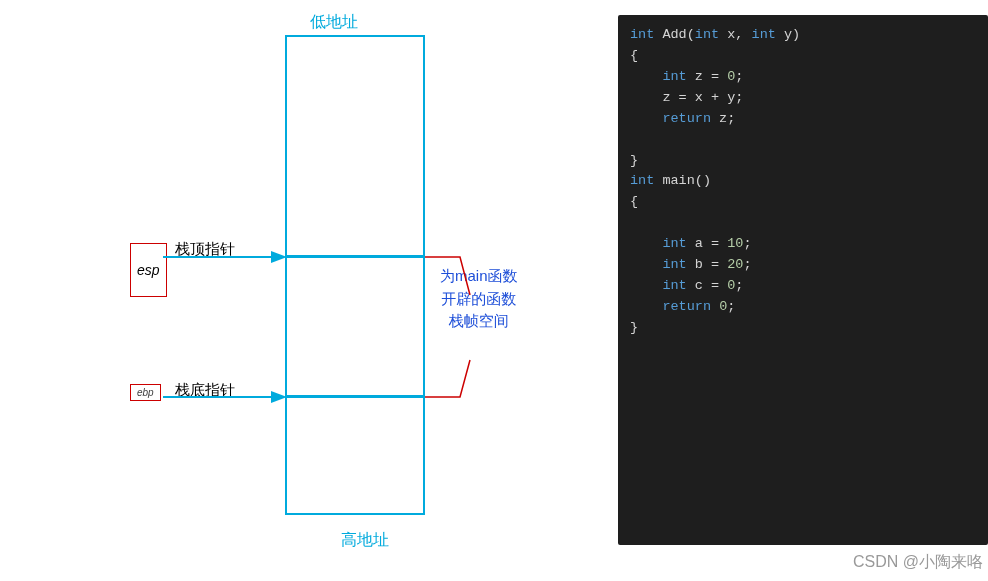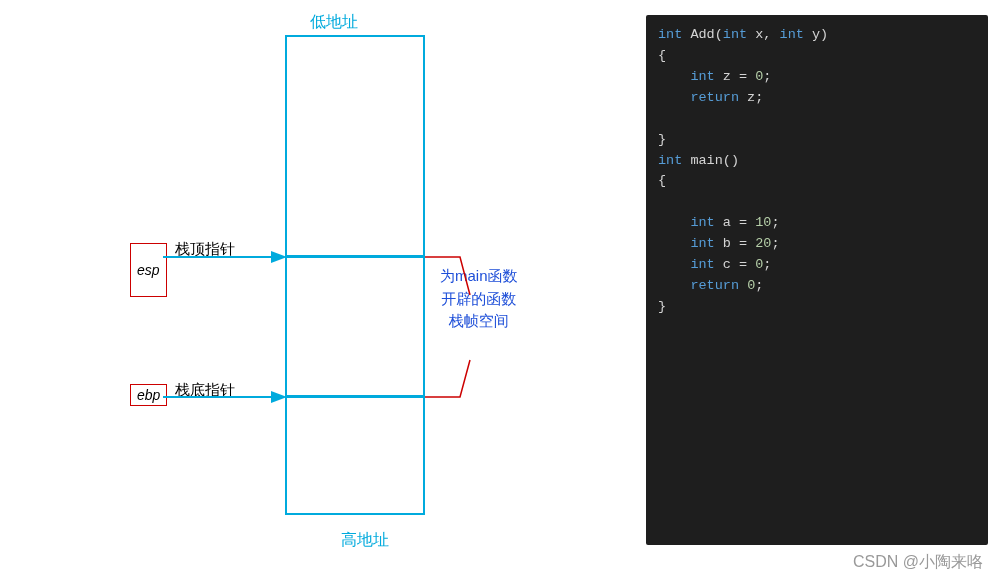"int Add(int x, int y)" .code-panel { width: 342px -> 370px }
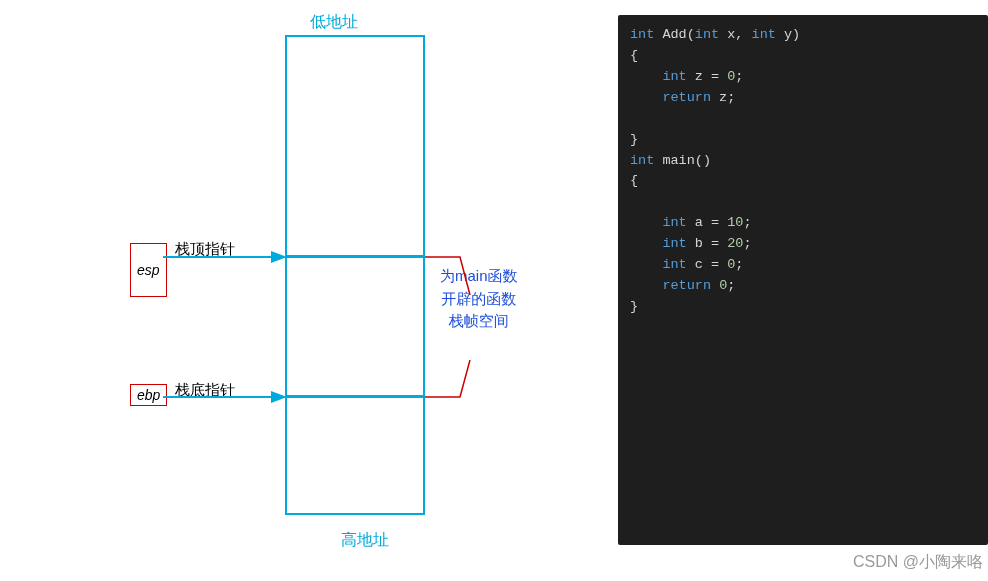"z = x + y;" div.code-line { html: none -> <div> z = x + y;</div> }
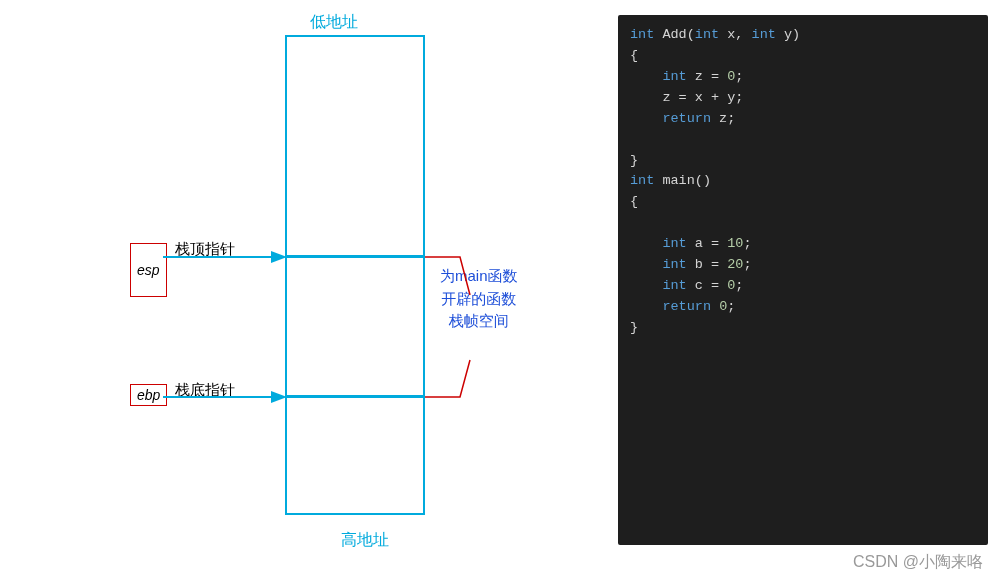"ebp" .ebp-label-box { color: #000000 -> #404040; font-size: 14px -> 10px }
